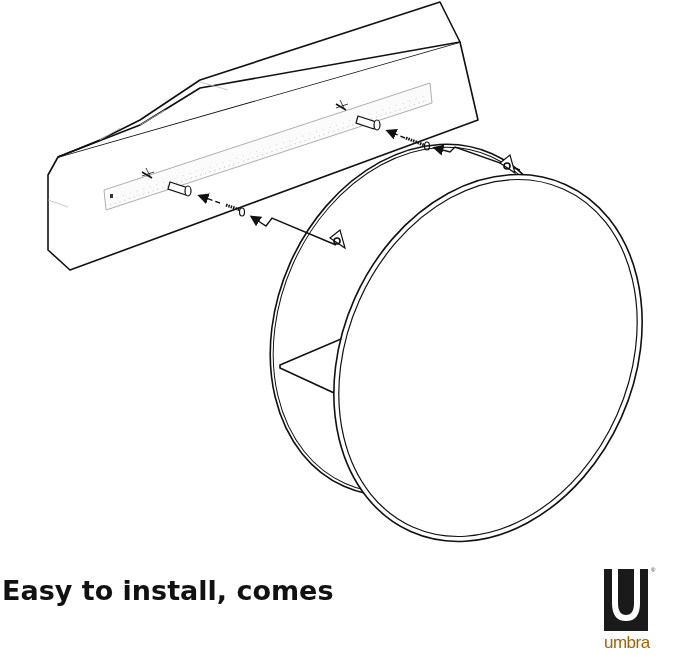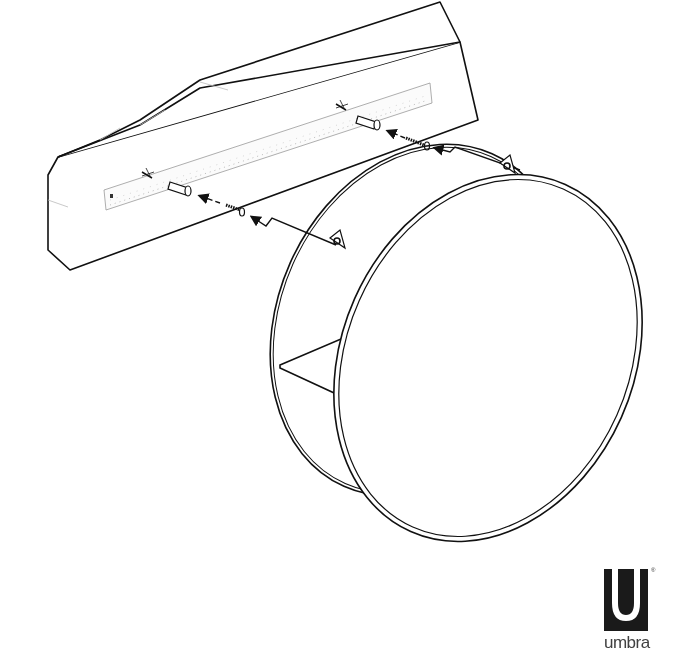"Easy to install, comes" div { html: none -> <div>Easy to install, comes</div> }
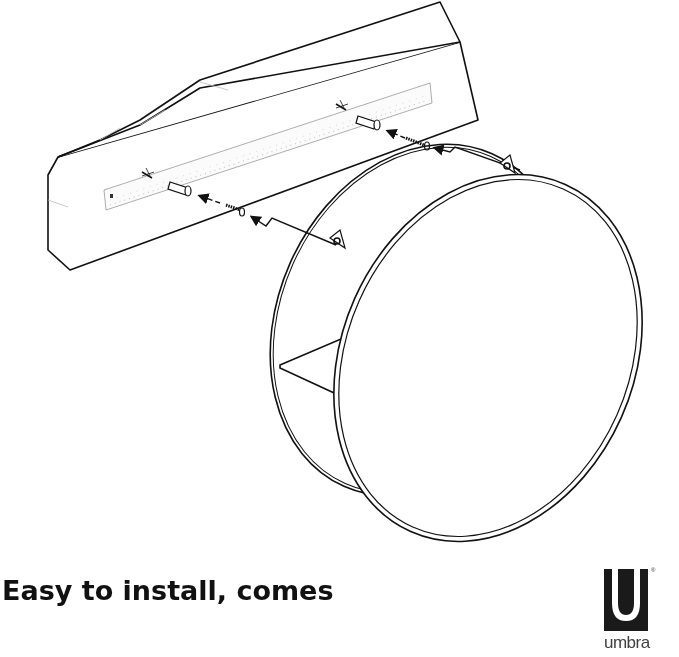"umbra" .logo-word { color: #404040 -> #a16207 }
